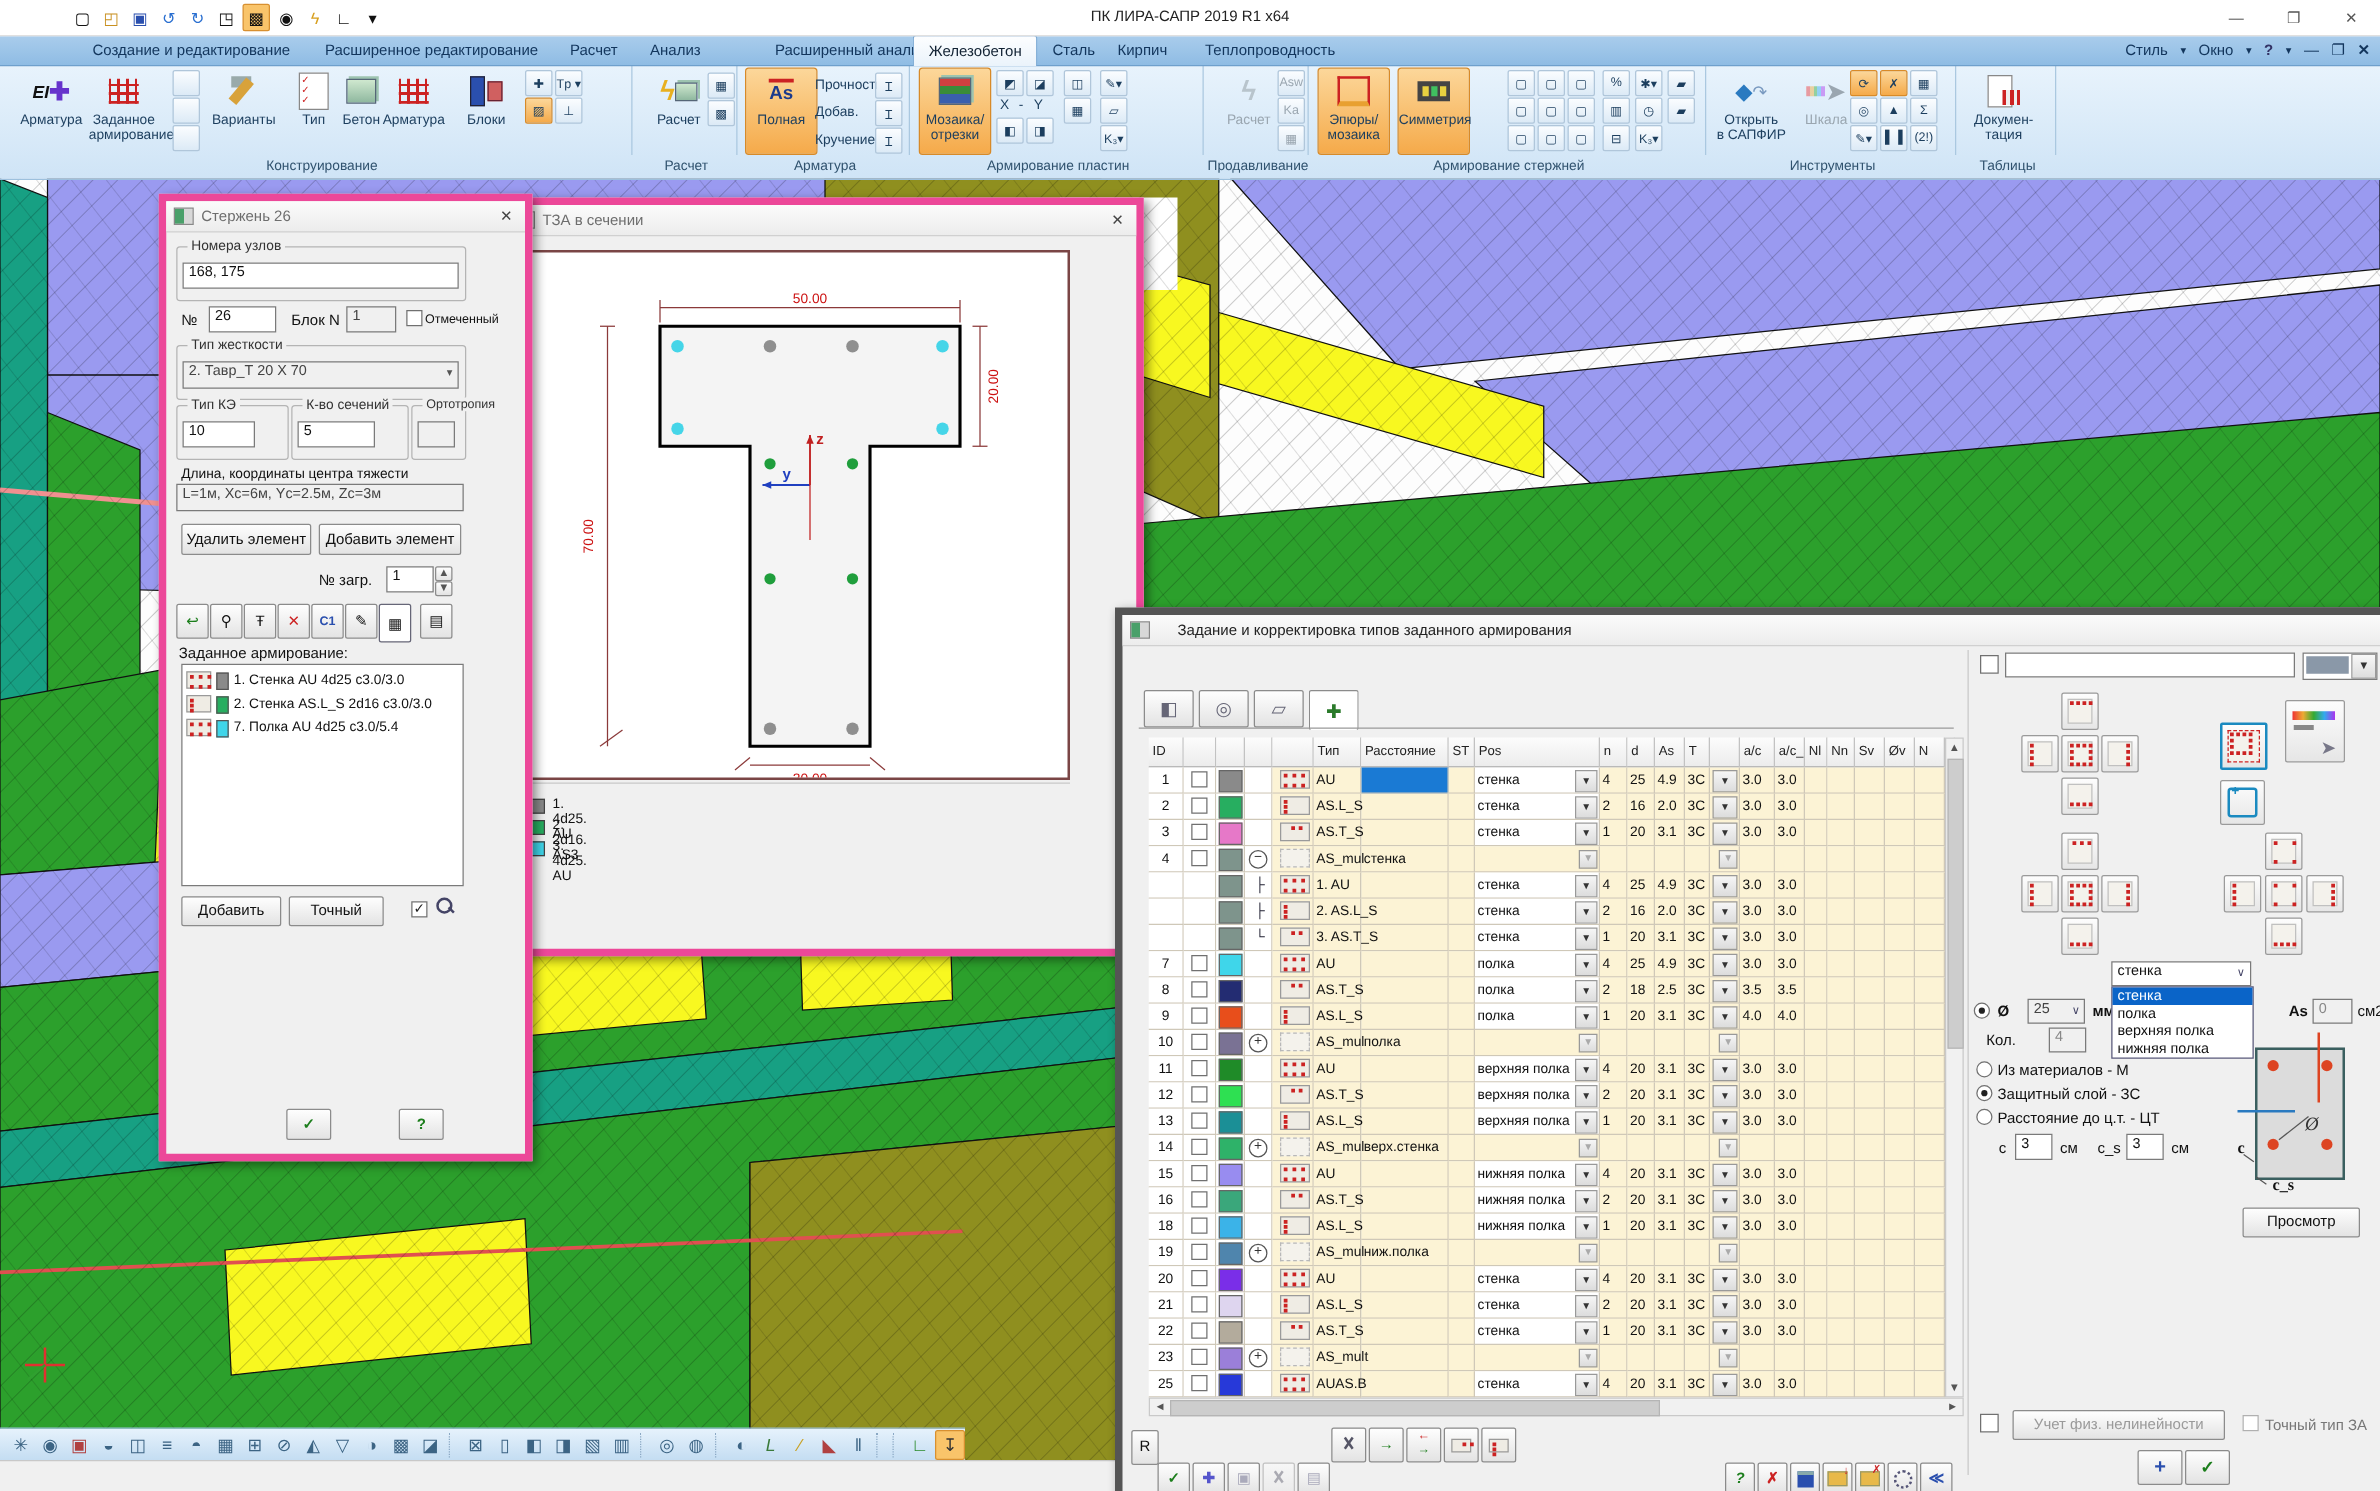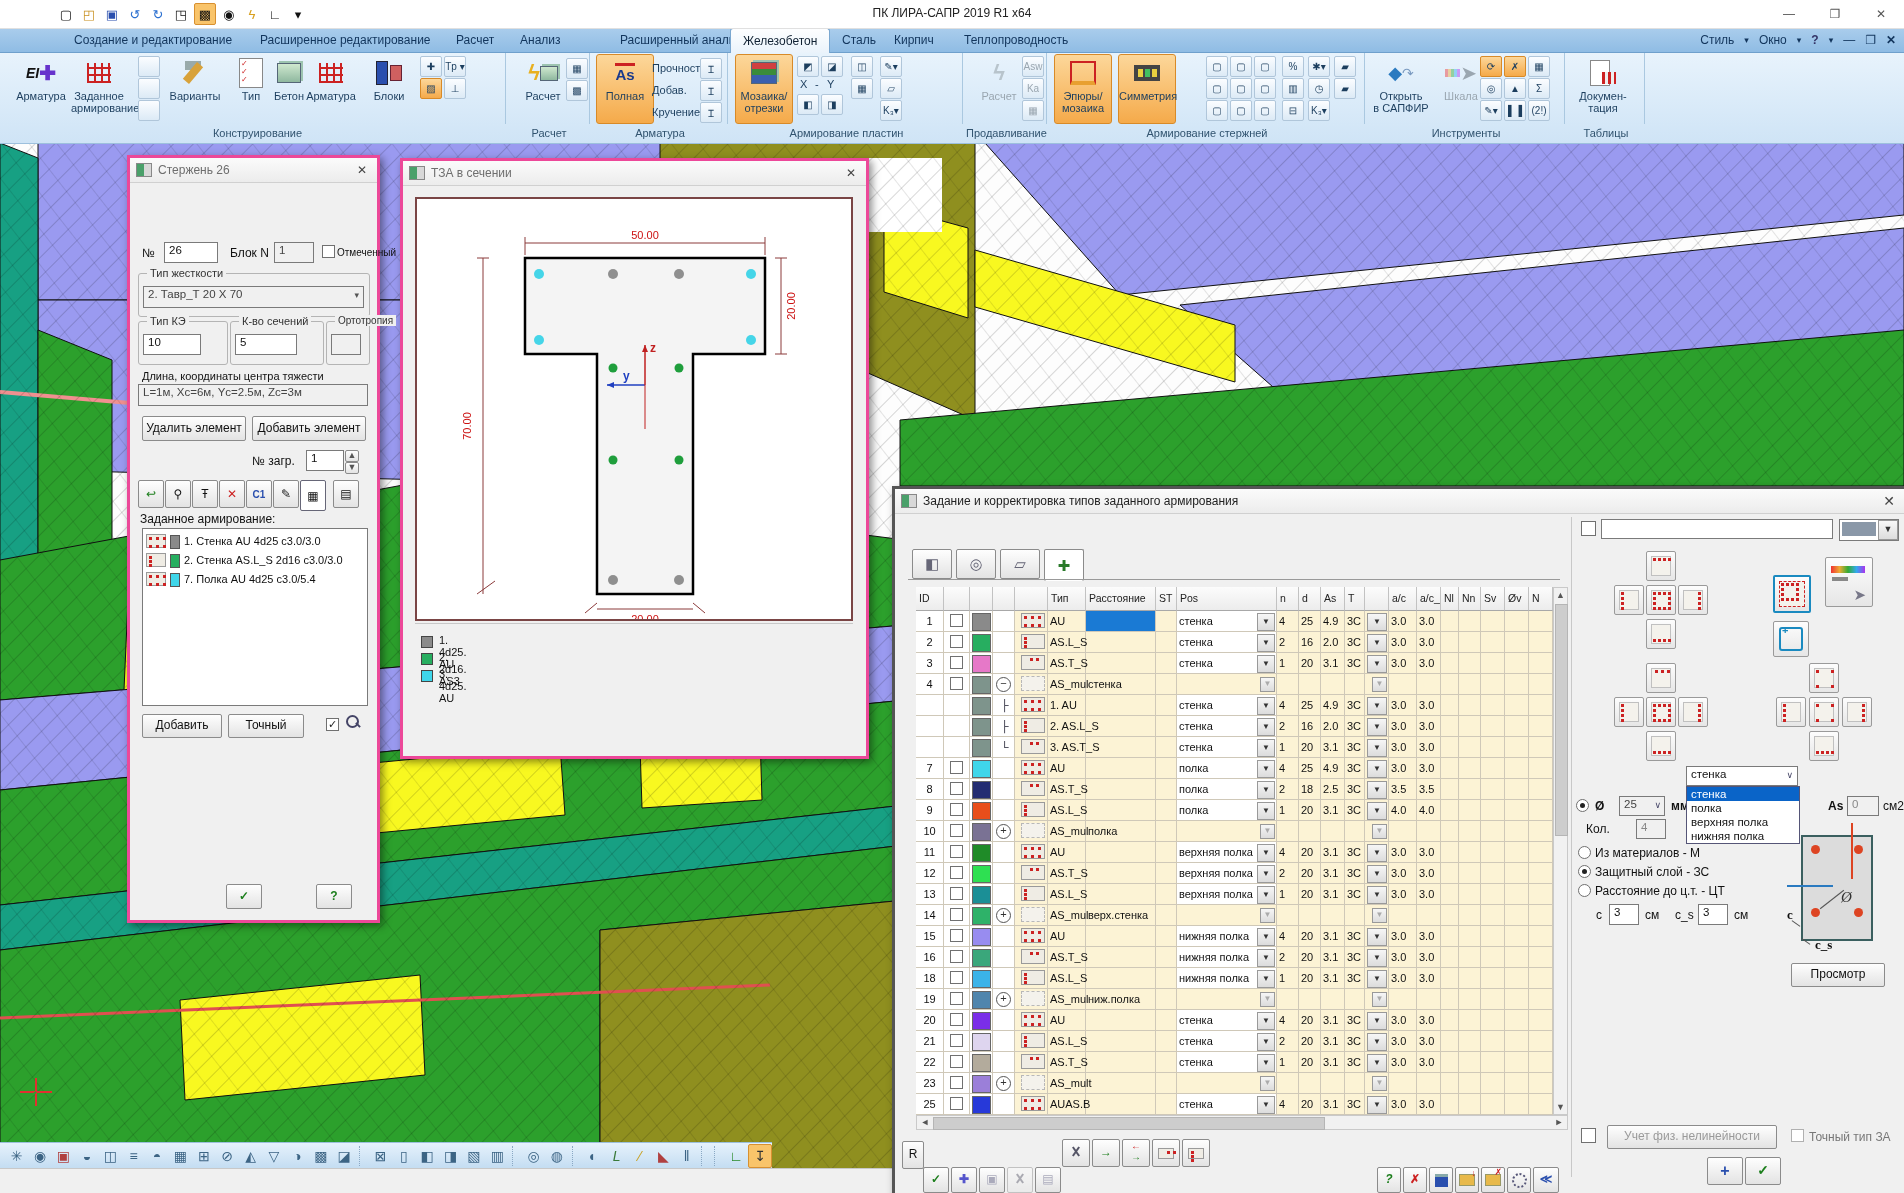"Стержень 26" .dlg { border: 3px solid #ec4899 -> 6px solid #ec4899; padding-left: none -> 40px }
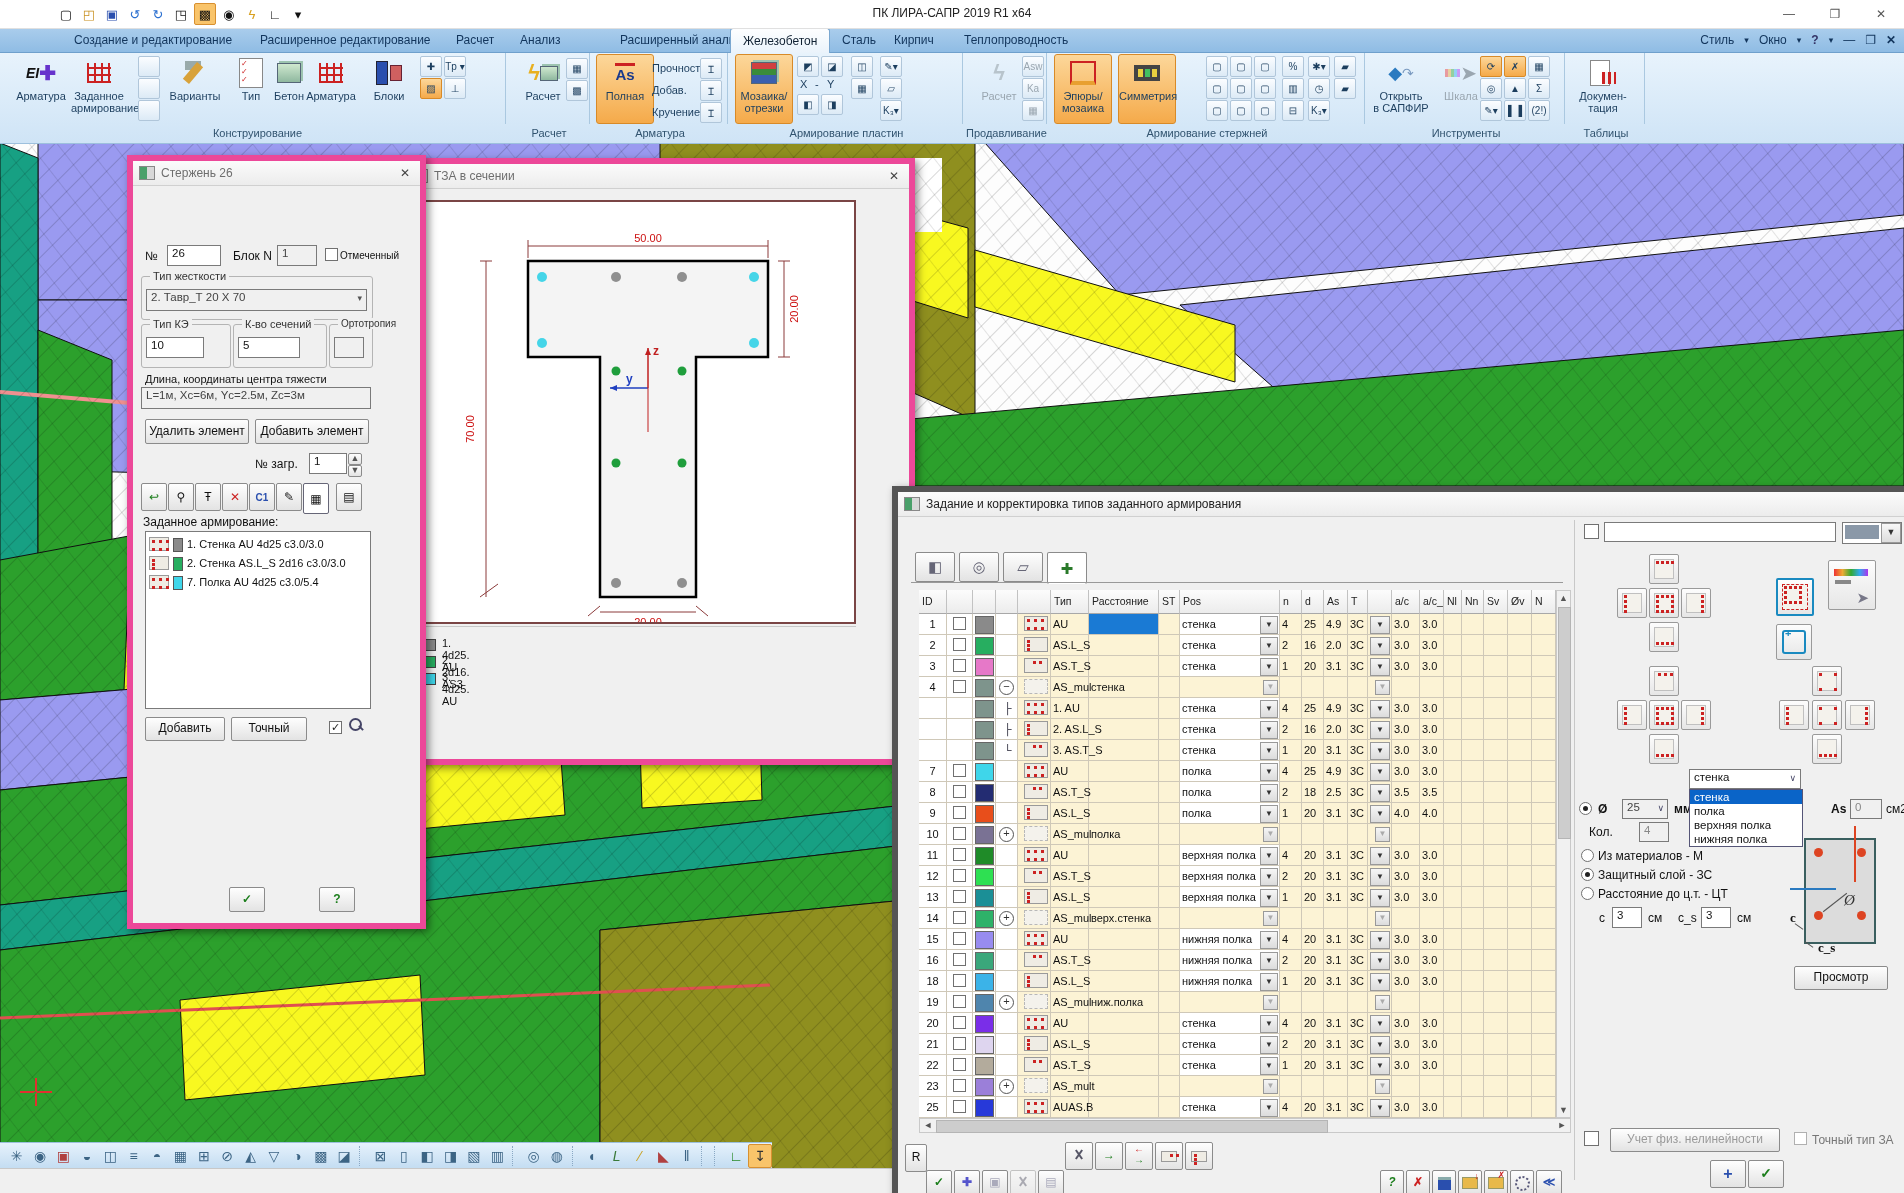"Номера узлов" div.gb { html: none -> <div> <span>Номера узлов</span> <div>168, 175</div> </div> }
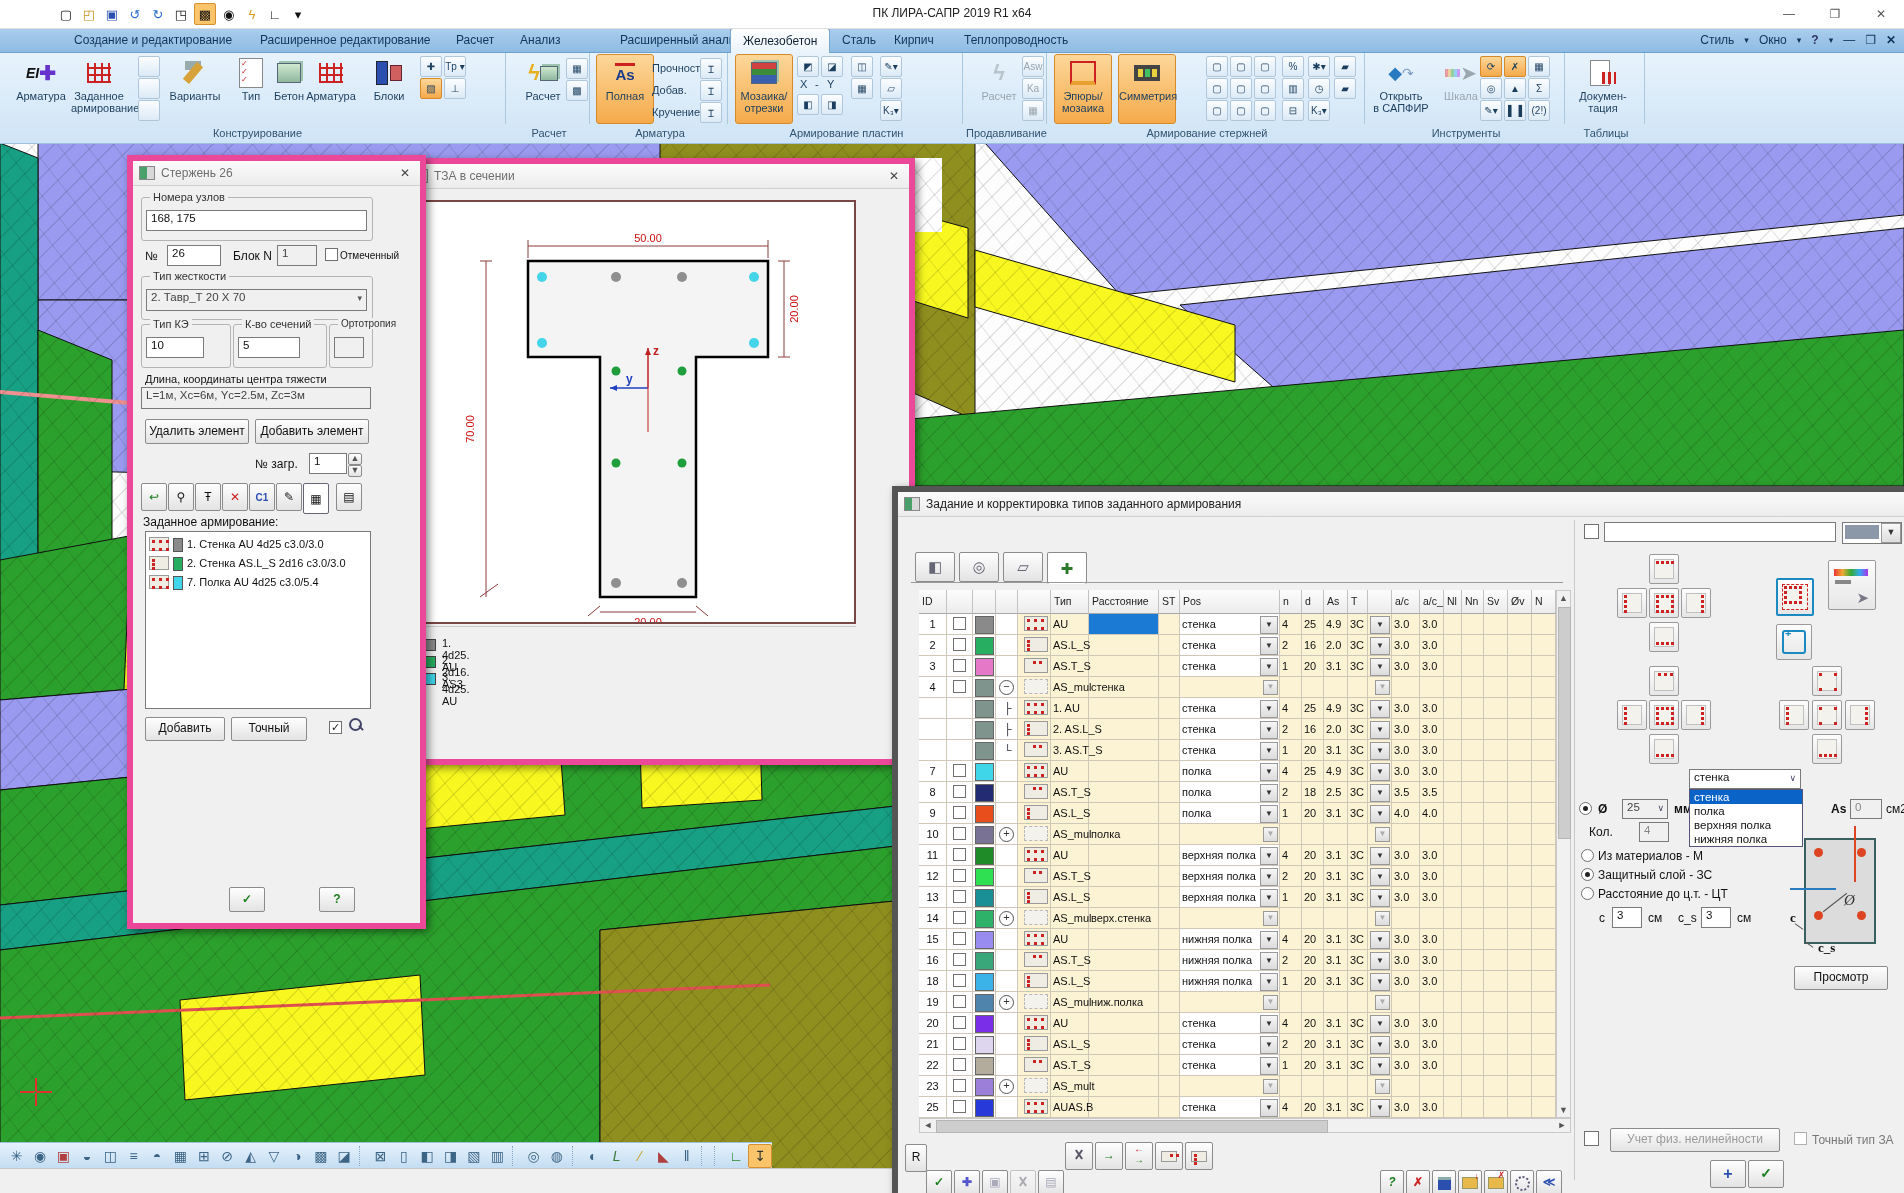"Задание и корректировка типов заданного" .dtitle.act .tx { margin-left: none -> 16px }
